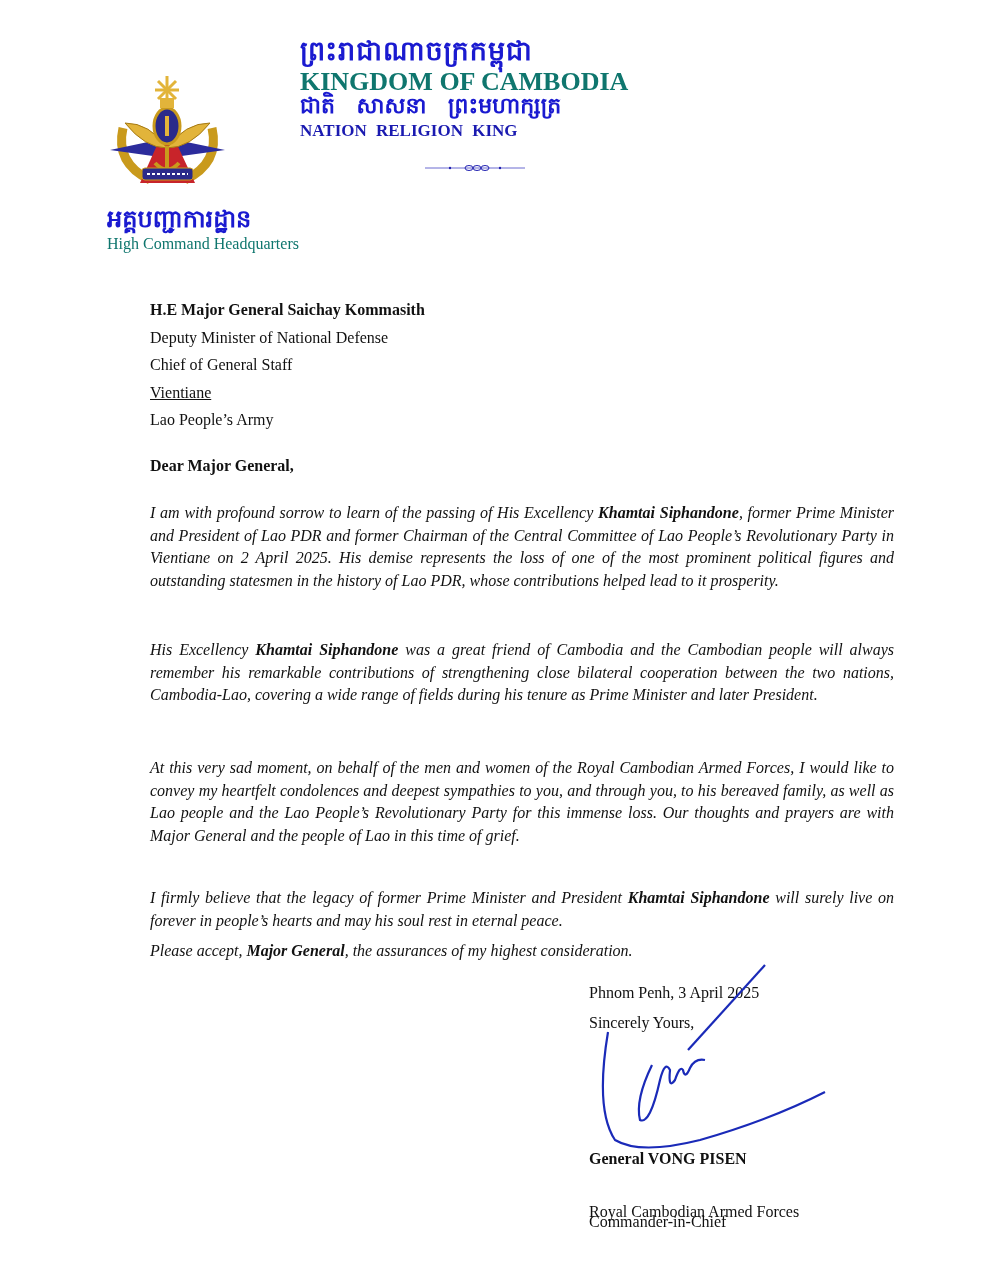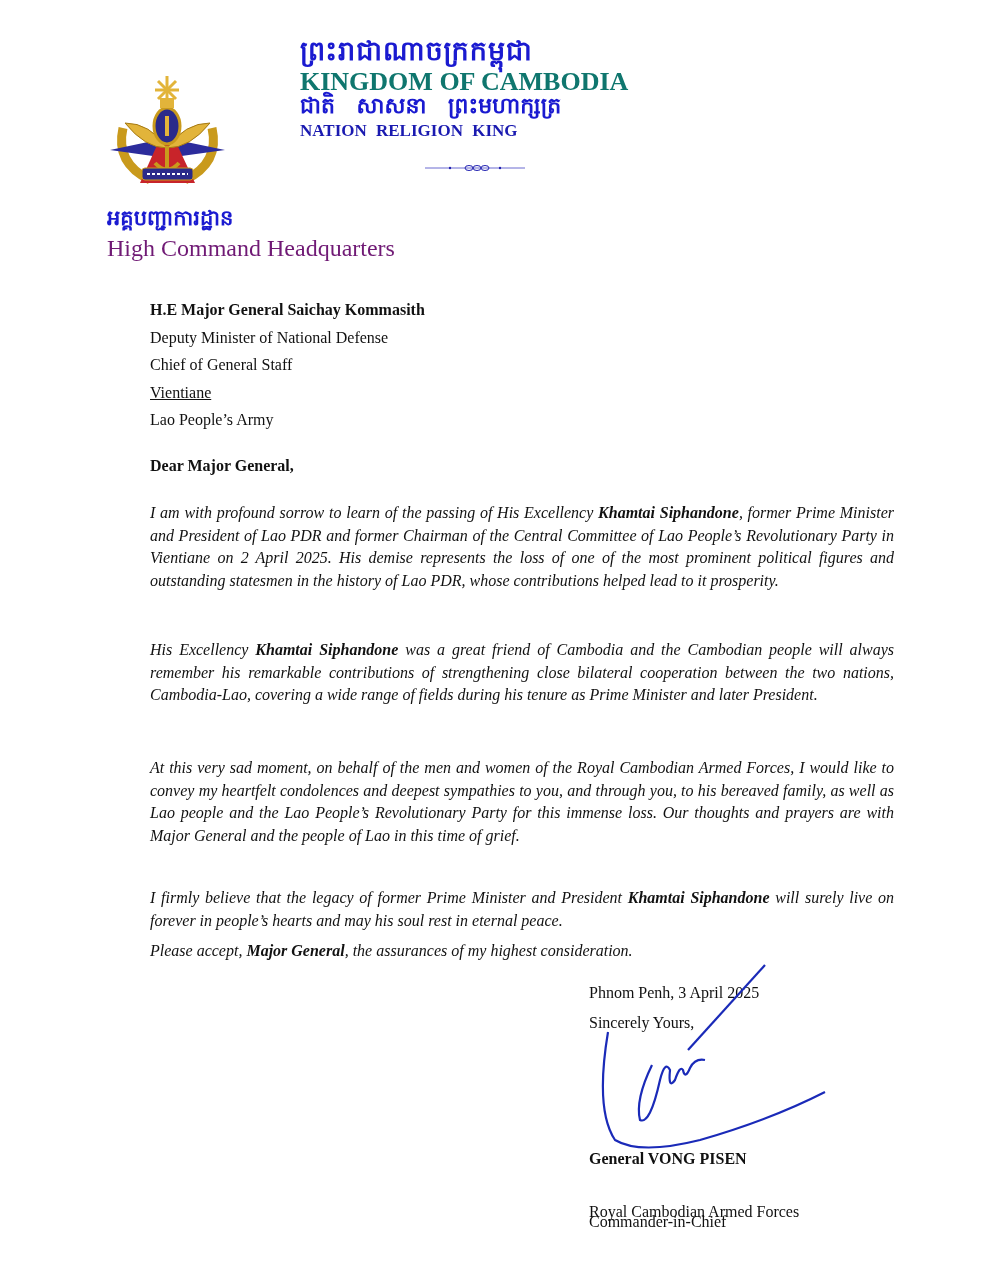"អគ្គបញ្ជាការដ្ឋាន" .hq-kh { font-size: 21px -> 24px }
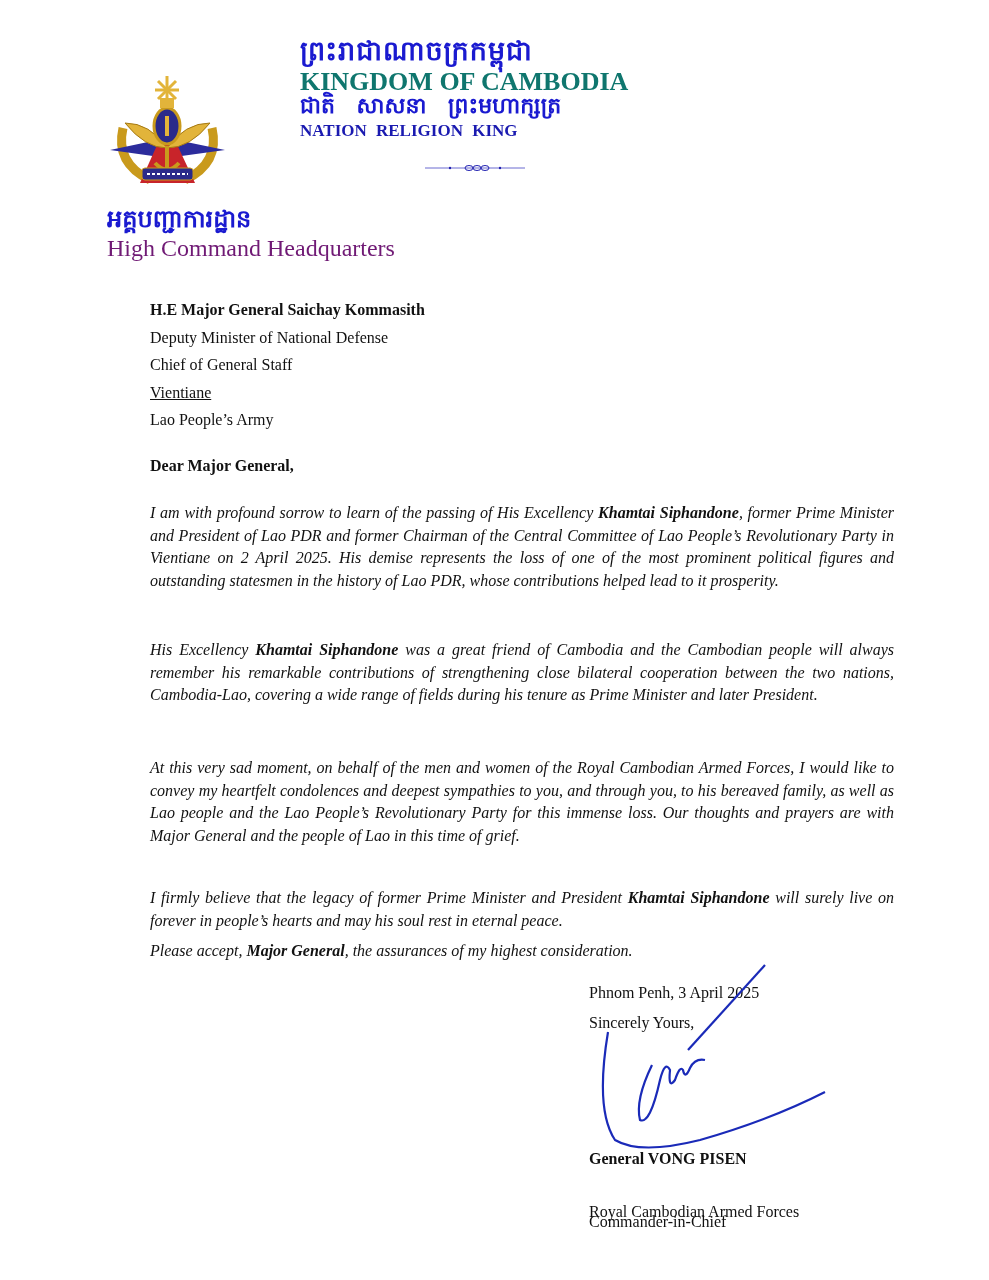"High Command Headquarters" .hq-en { color: #701a75 -> #0f766e; font-size: 24px -> 16px }
